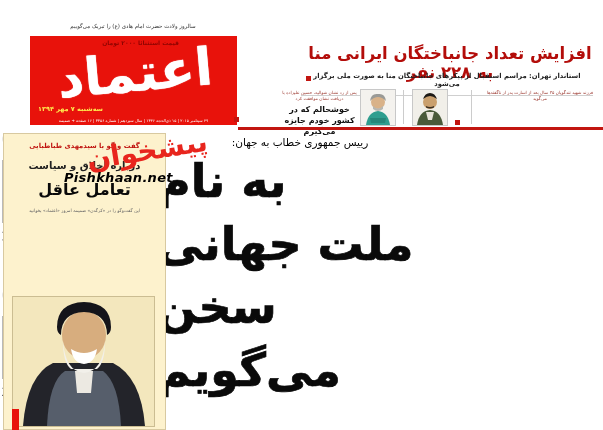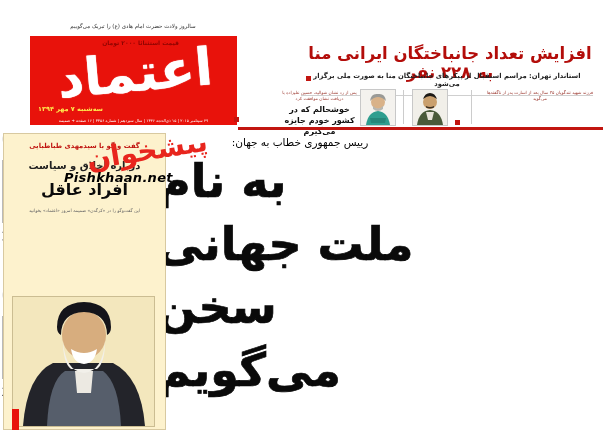"افراد عاقل" div { text: افراد -> تعامل }
